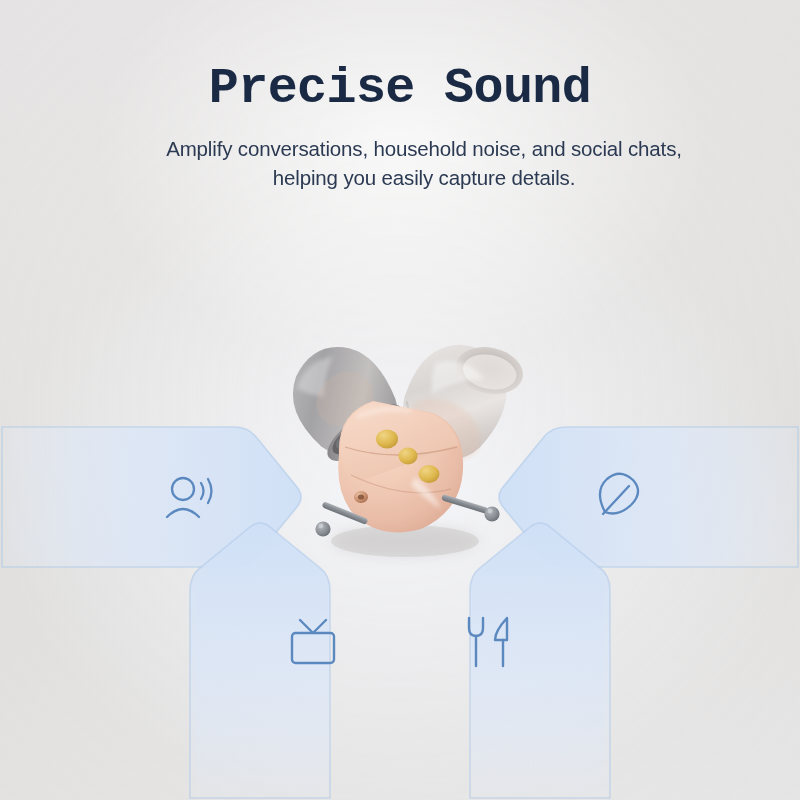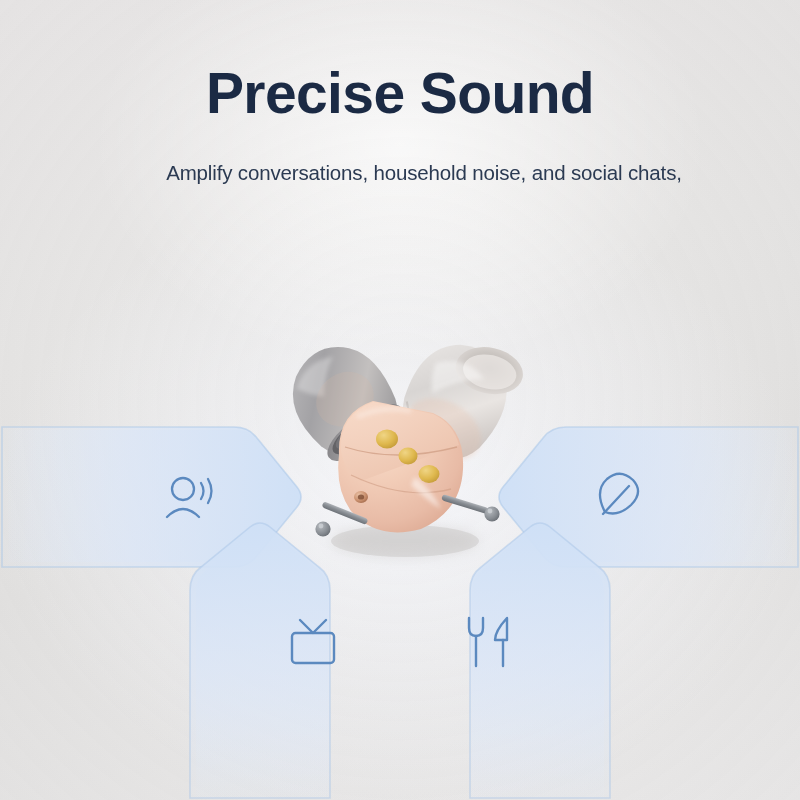"Precise Sound" .headline { font-family: none -> Liberation Mono, monospace; font-size: 57px -> 50px }
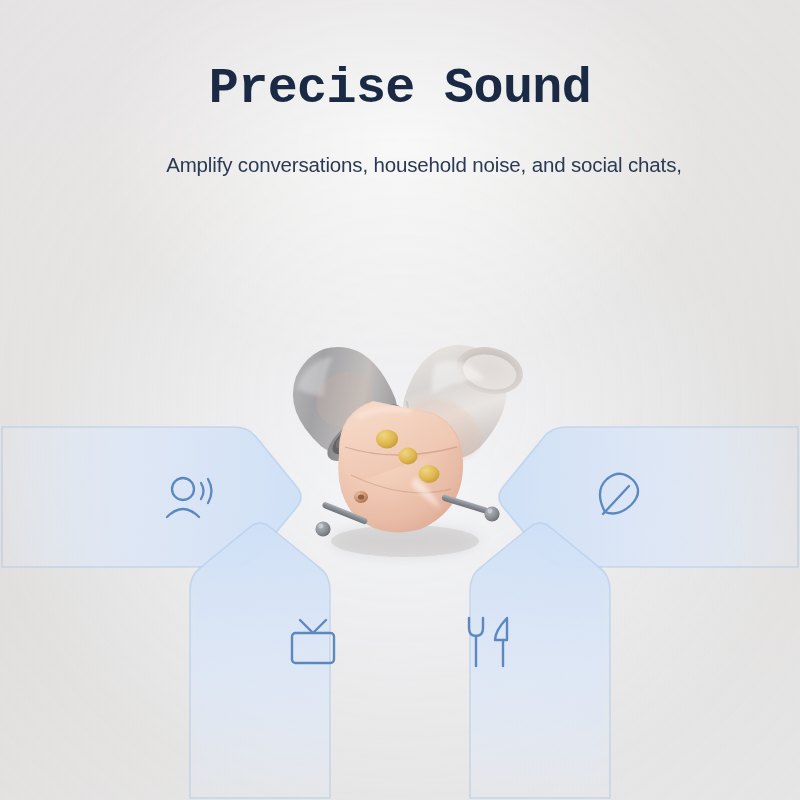"Amplify conversations, household noise," .subtitle { margin-top: 32px -> 16px }
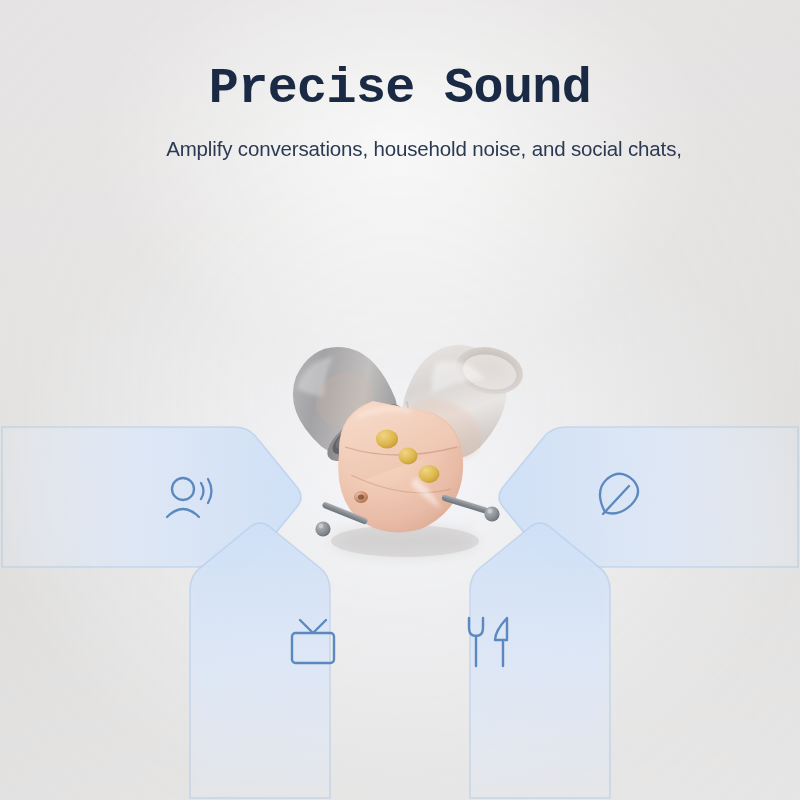"helping you easily capture details." div { html: none -> <div>helping you easily capture details.</div> }
